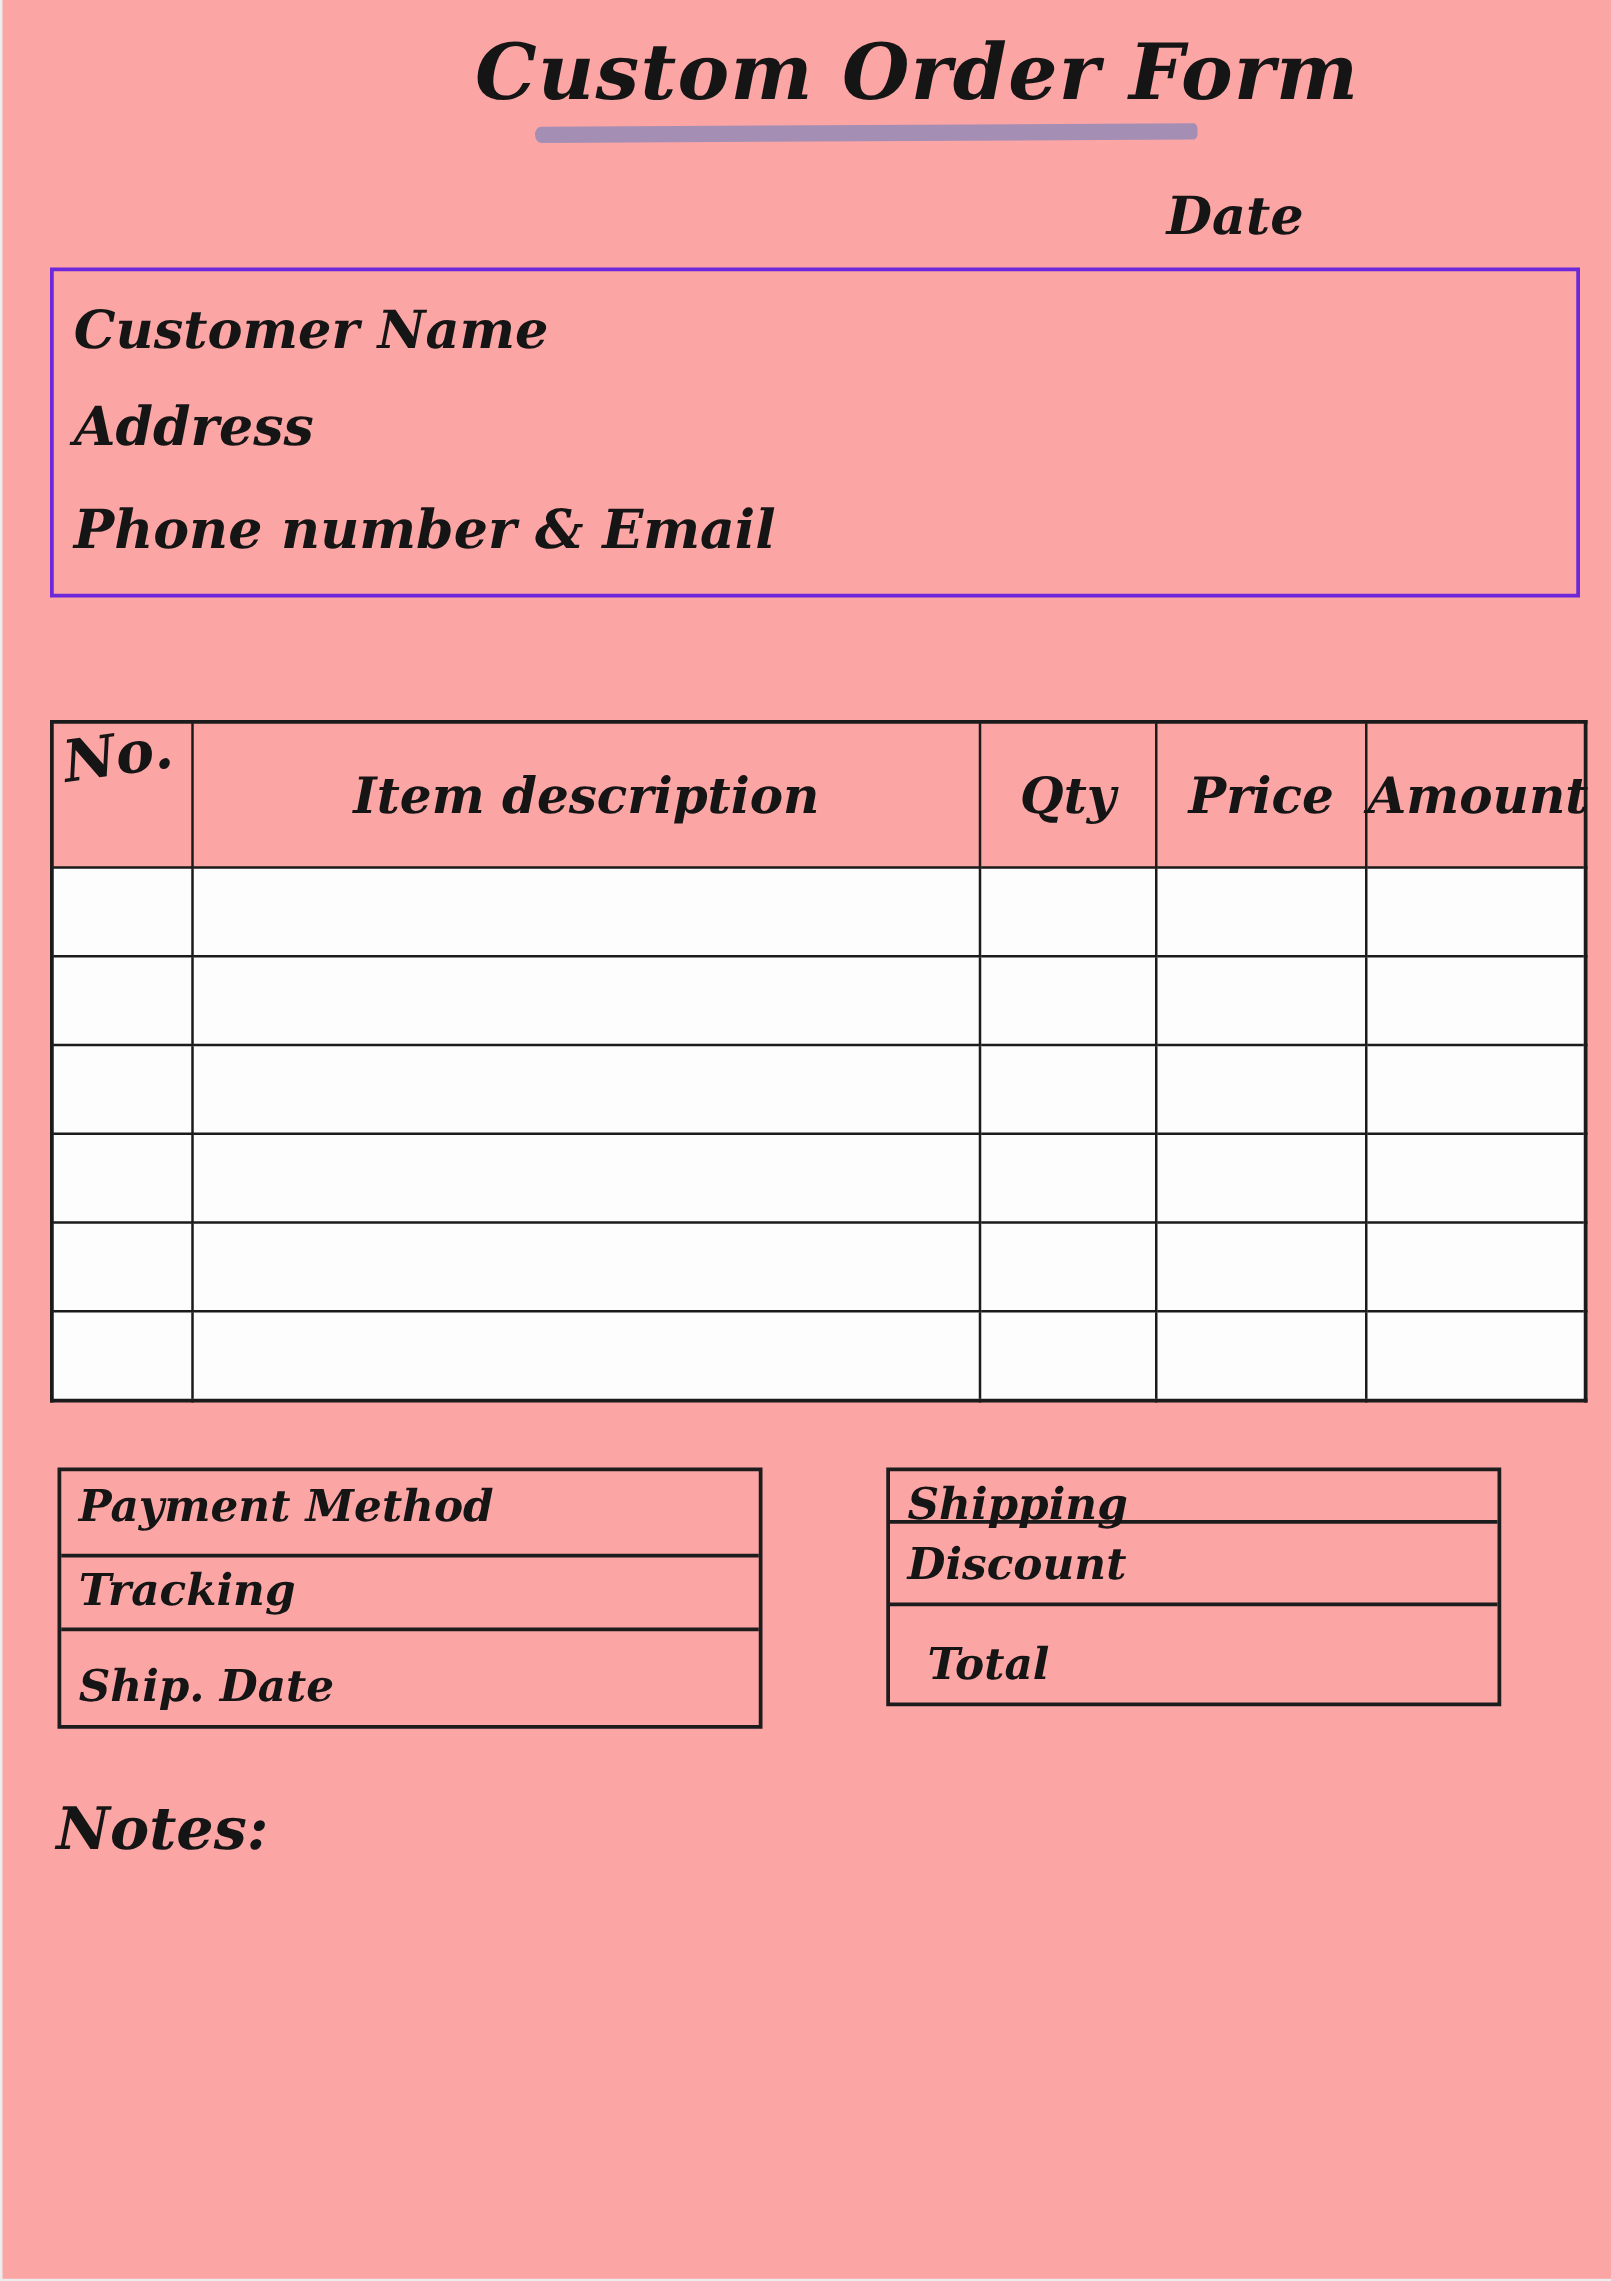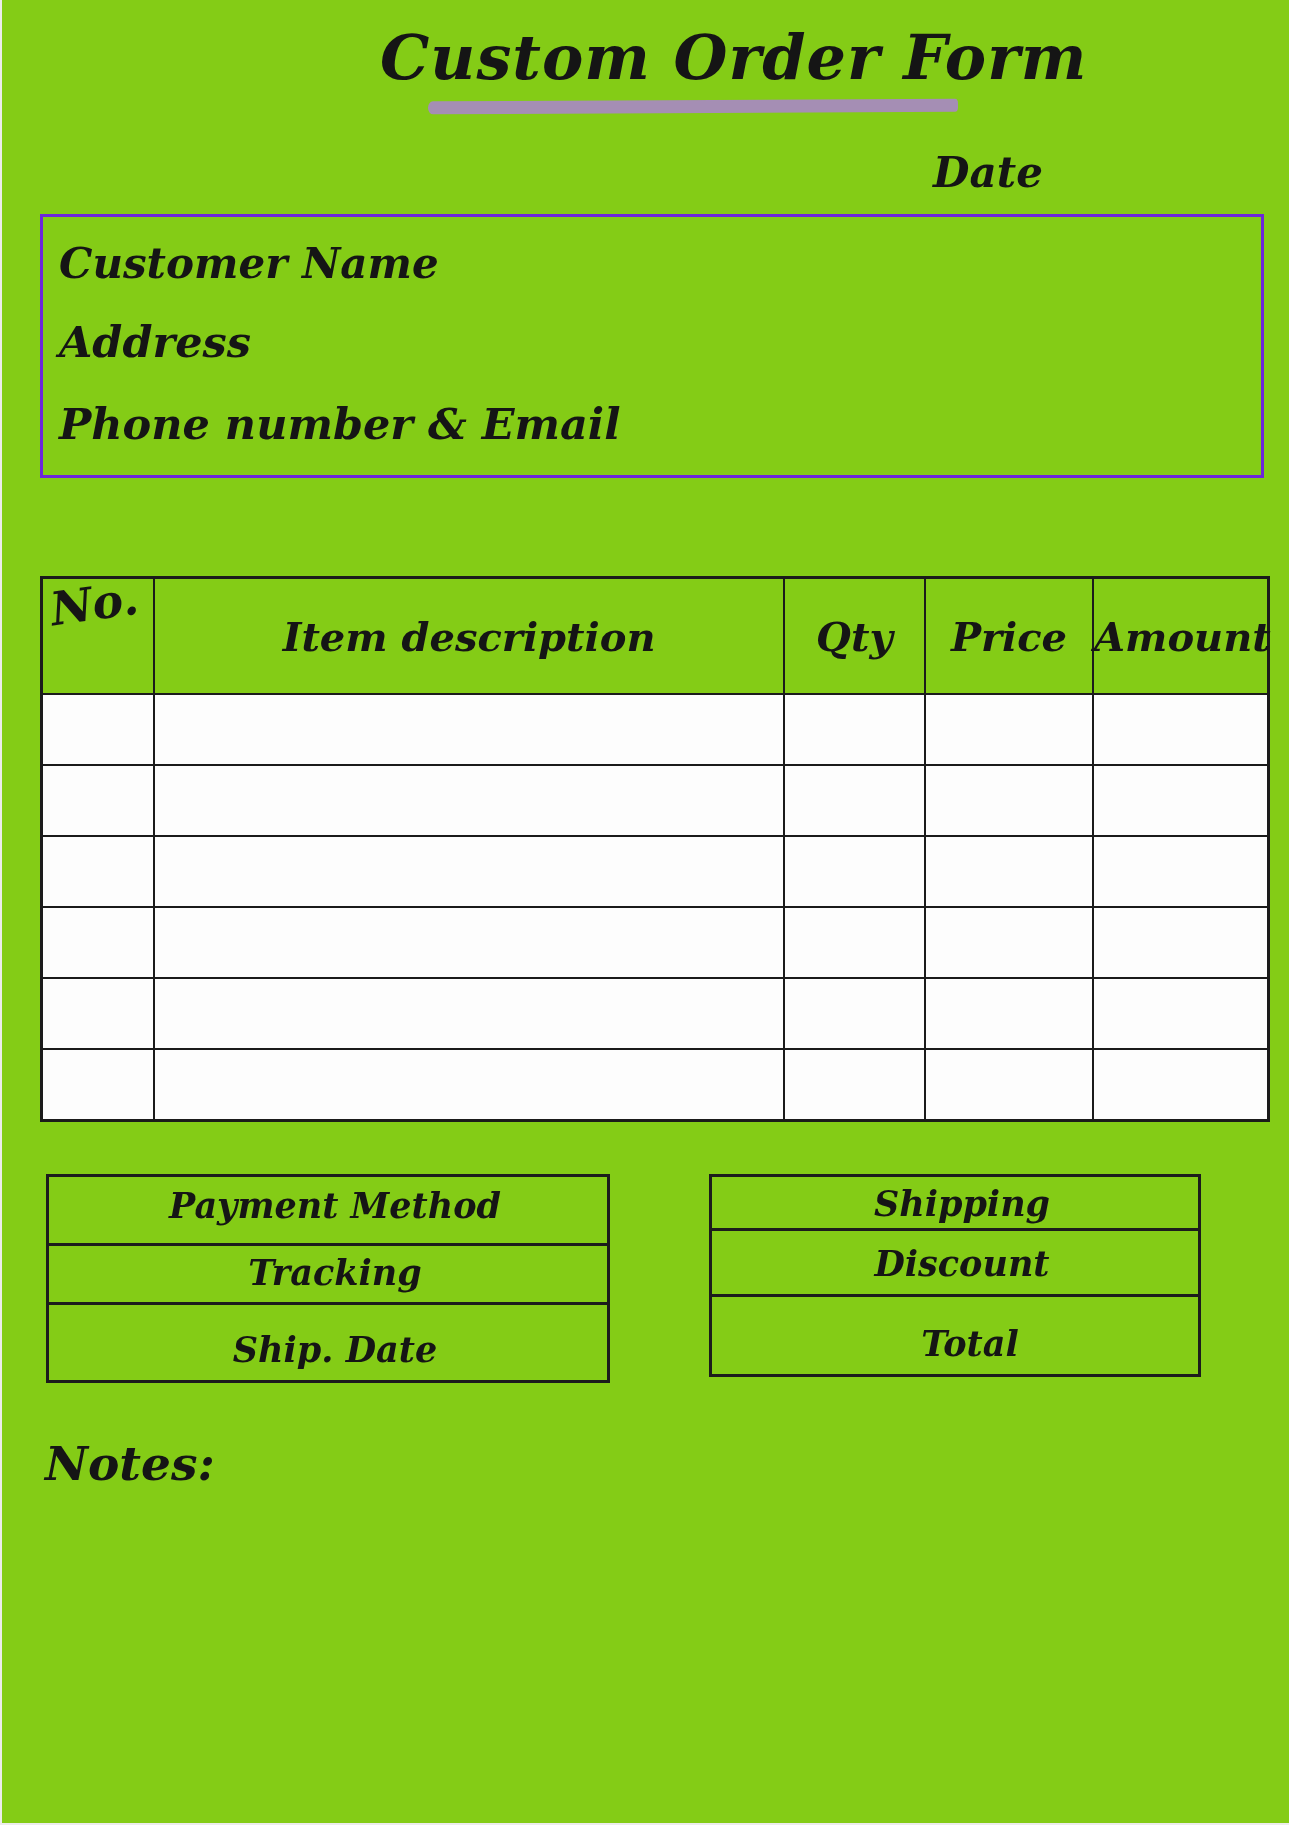"Custom Order Form" .page { background: #84cc16 -> #fca5a5 }
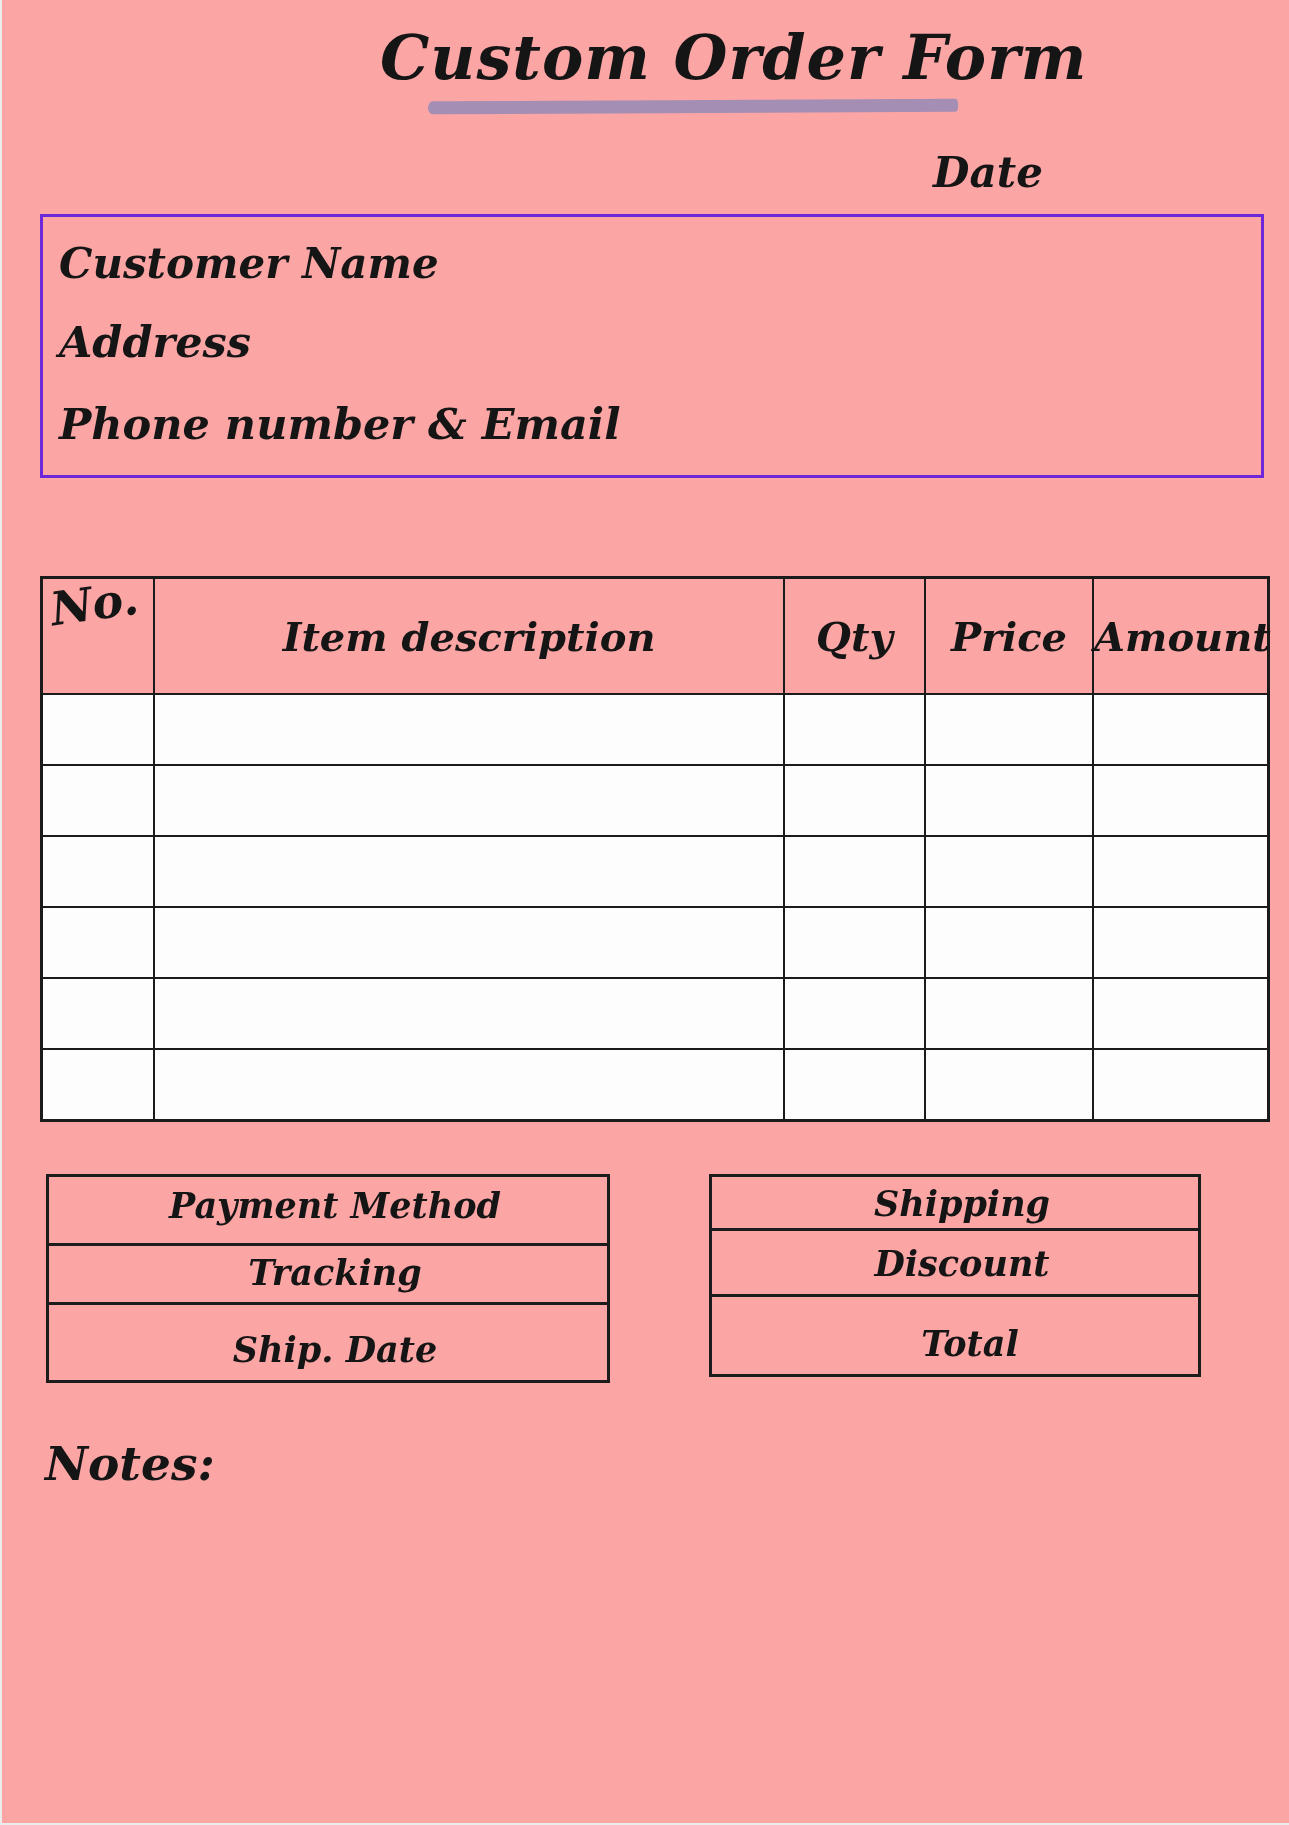"Payment Method" .mini-box { text-align: center -> none }
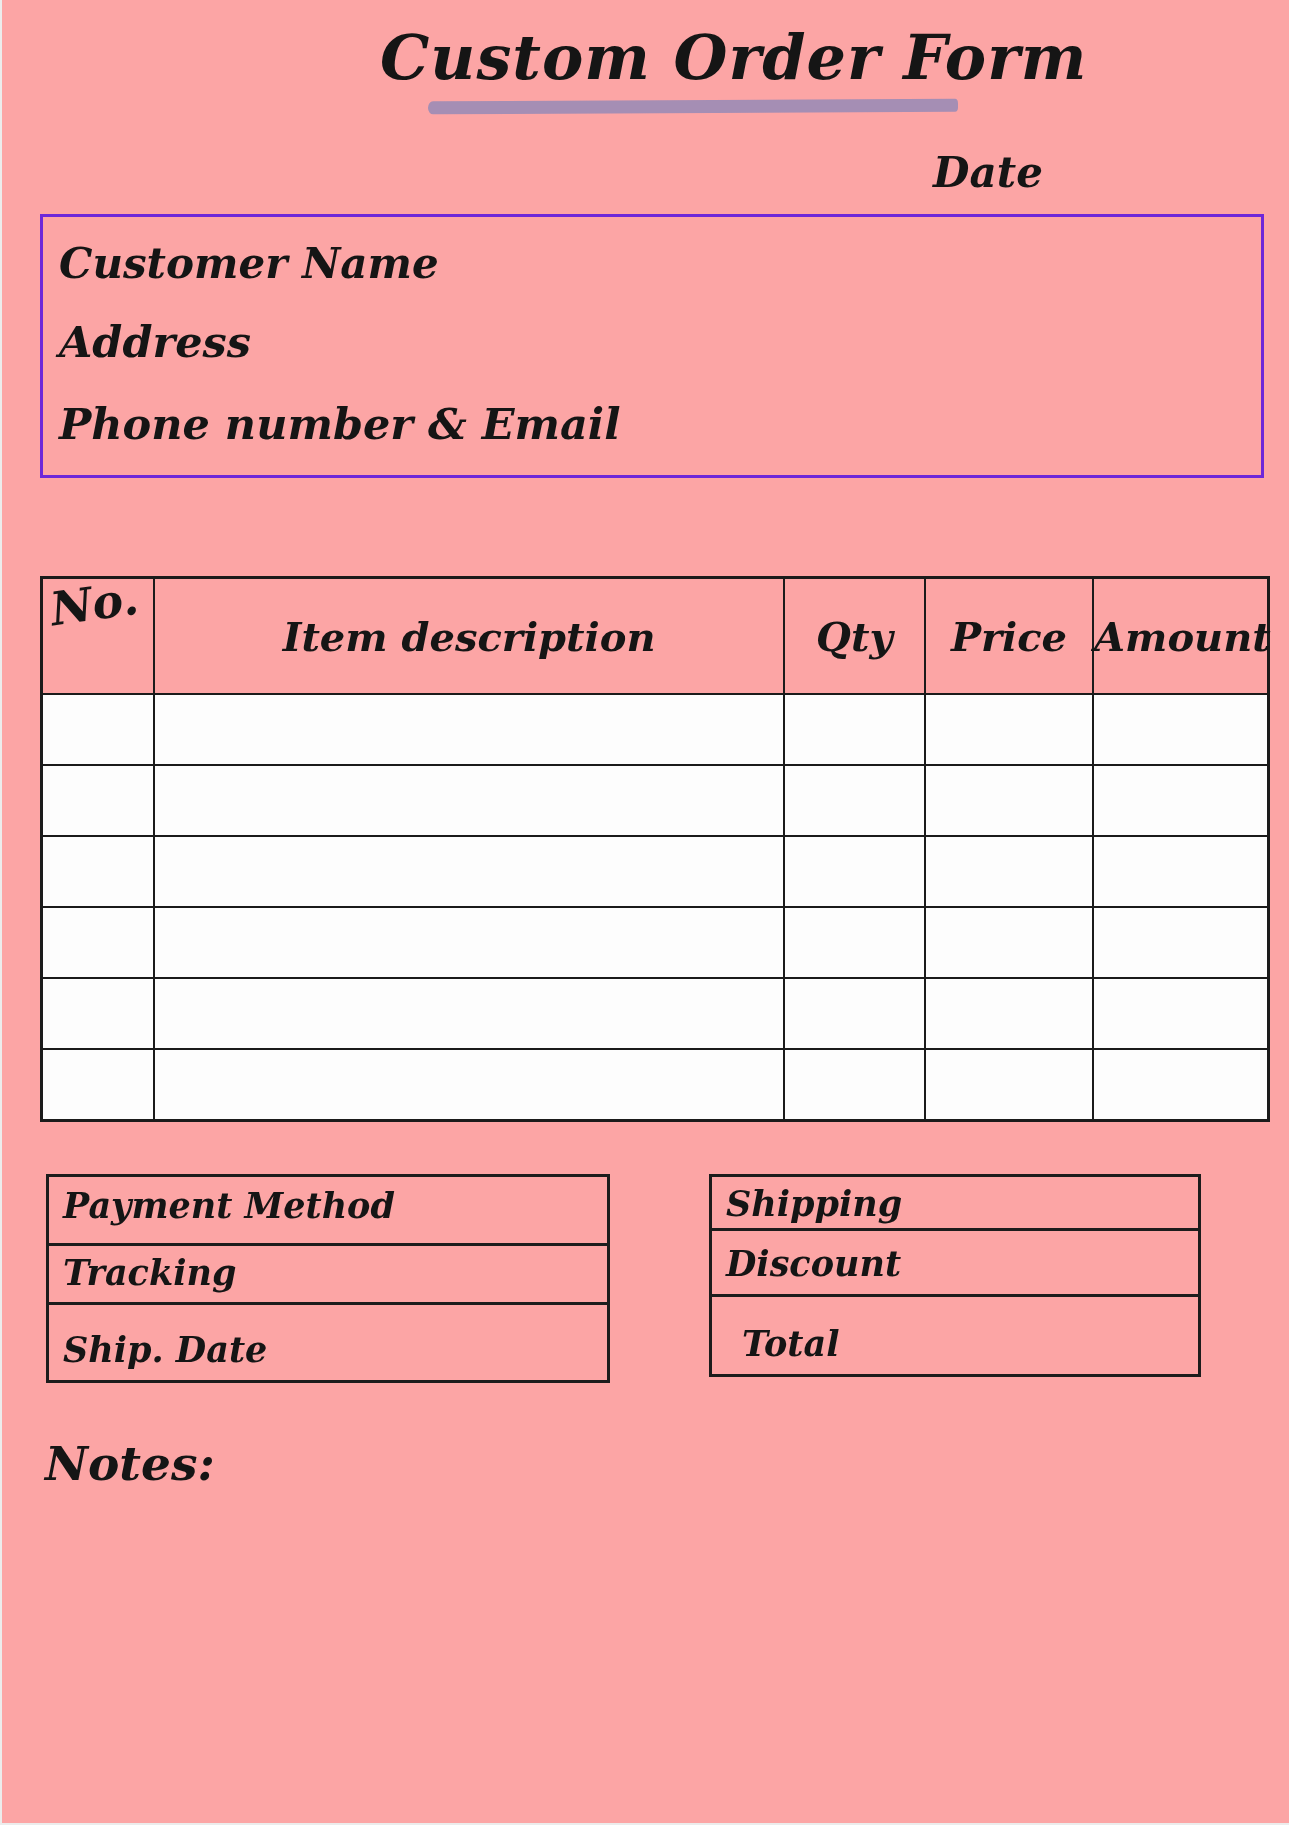"Shipping" .totals-box .r1 { height: 54px -> 42px }
